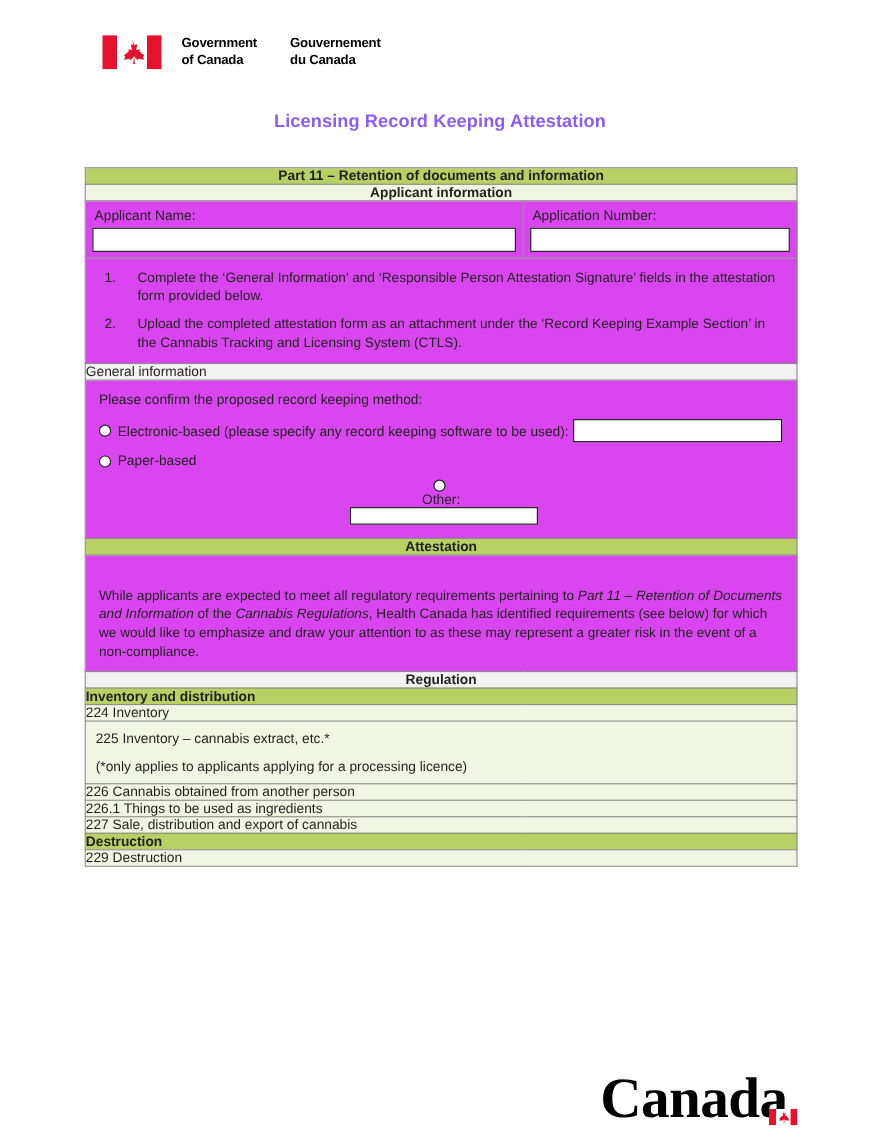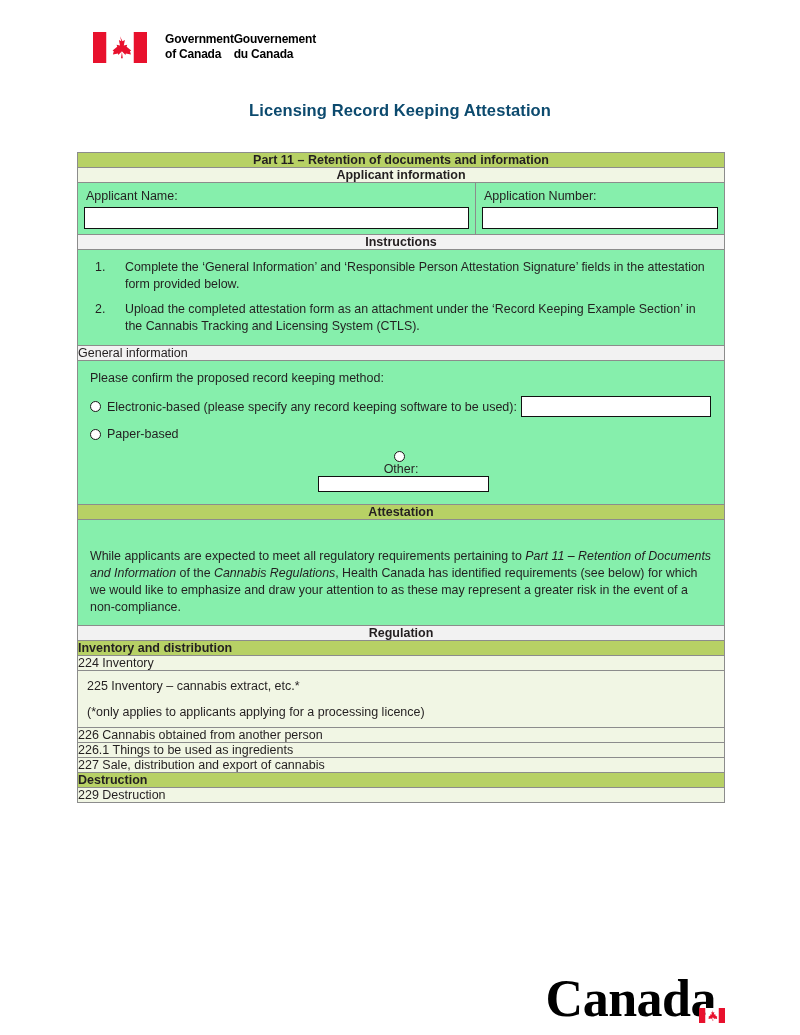"Gouvernement" .goc-lang.fr { margin-left: none -> 30px }
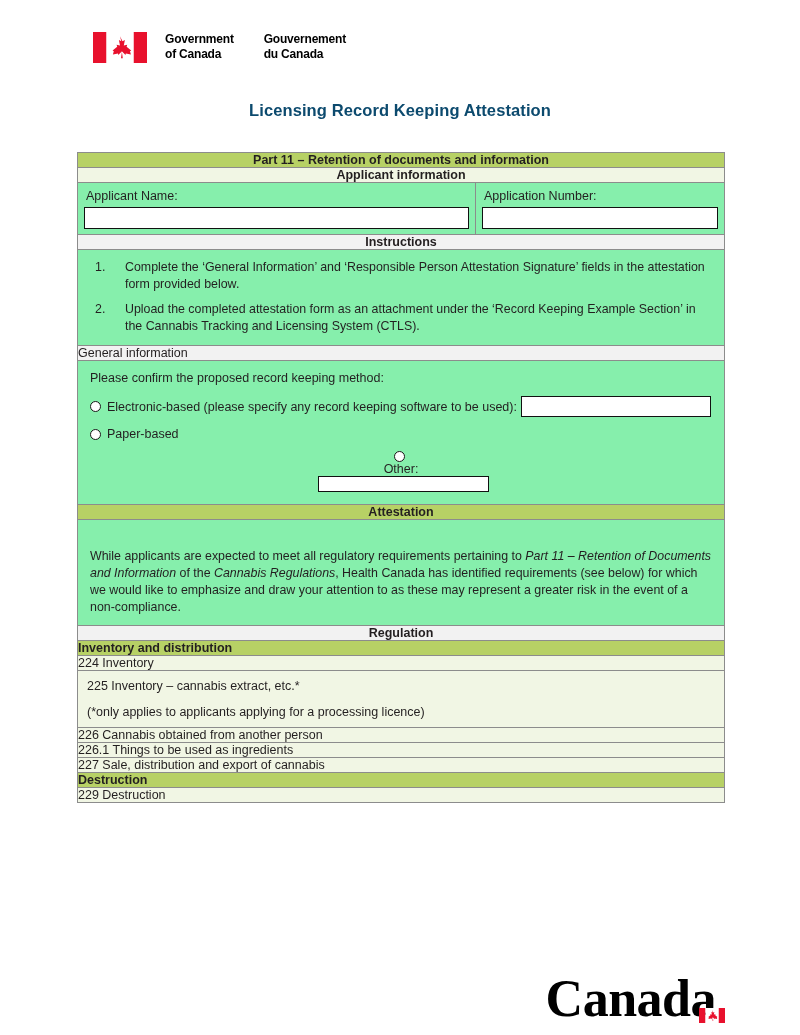"Licensing Record Keeping Attestation" .doc-title { color: #0c4a6e -> #8b5cf6 }
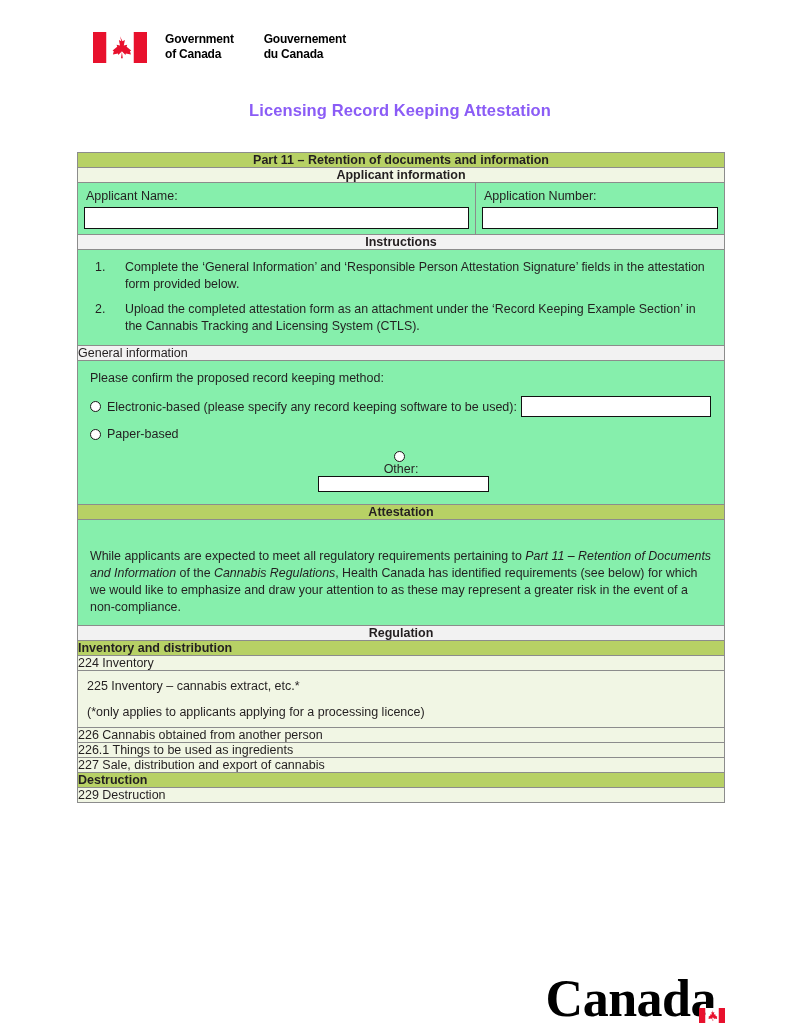"Applicant Name:" .band-white { background: #86efac -> #d946ef }
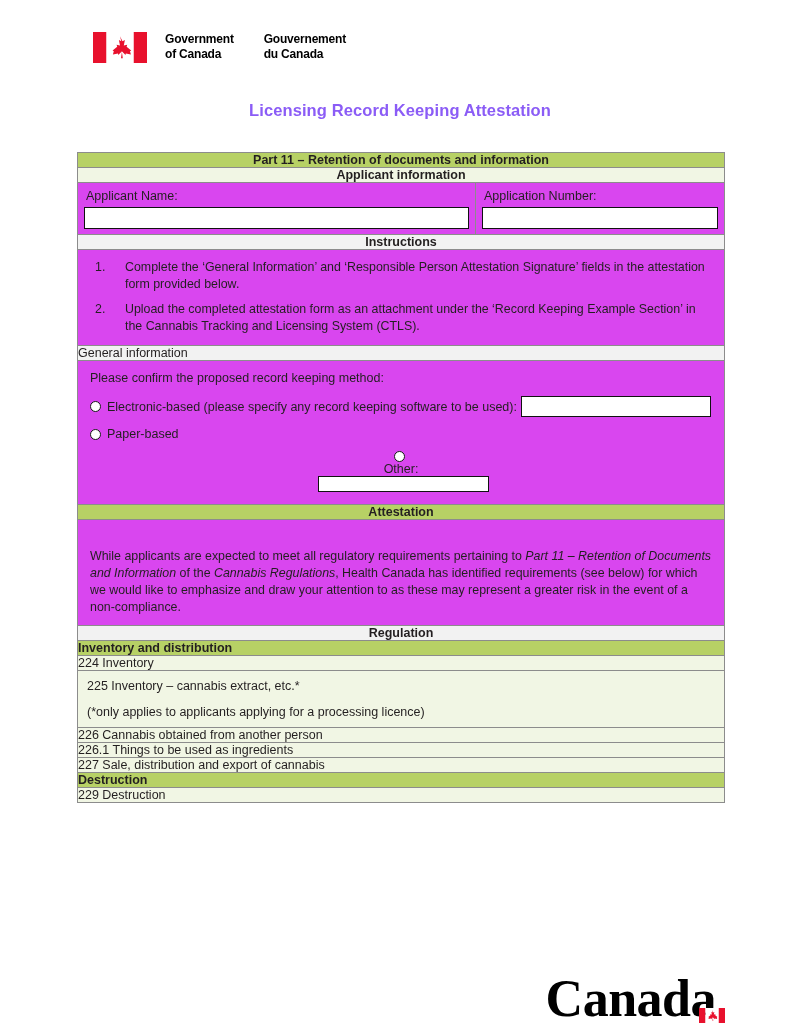"Instructions" tr { html: <tr> <td>Instructions</td> </tr> -> none }
